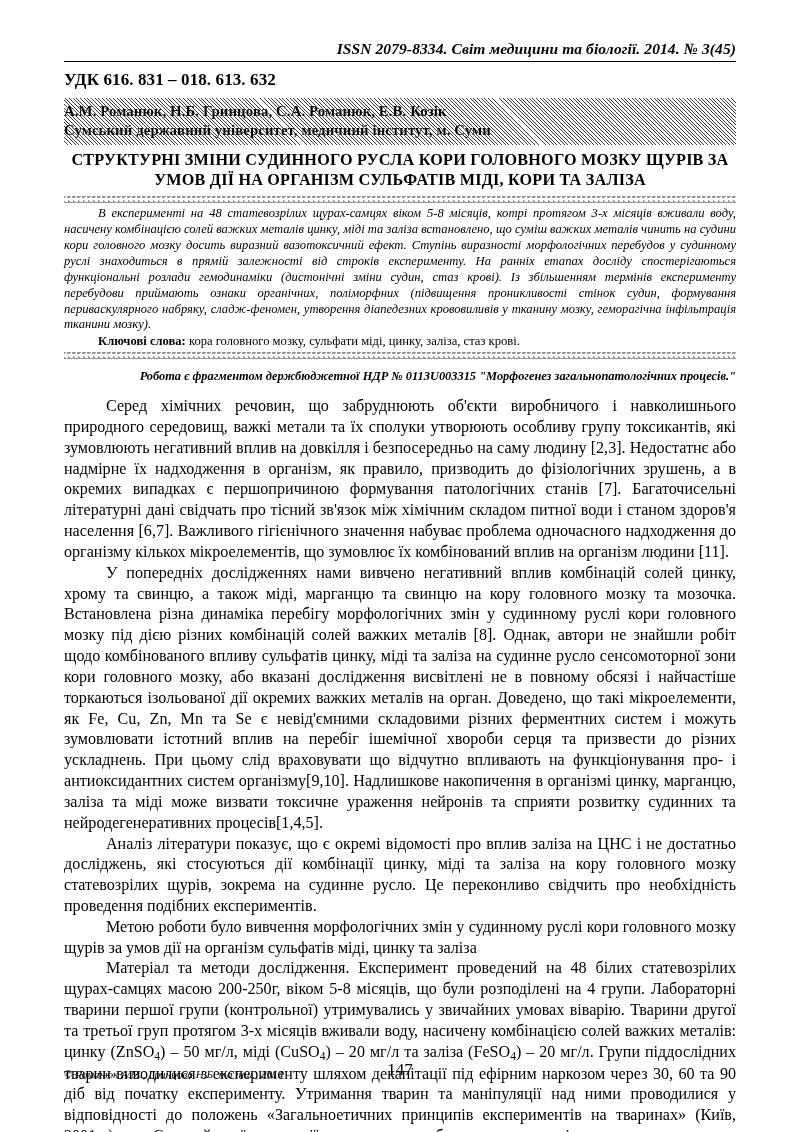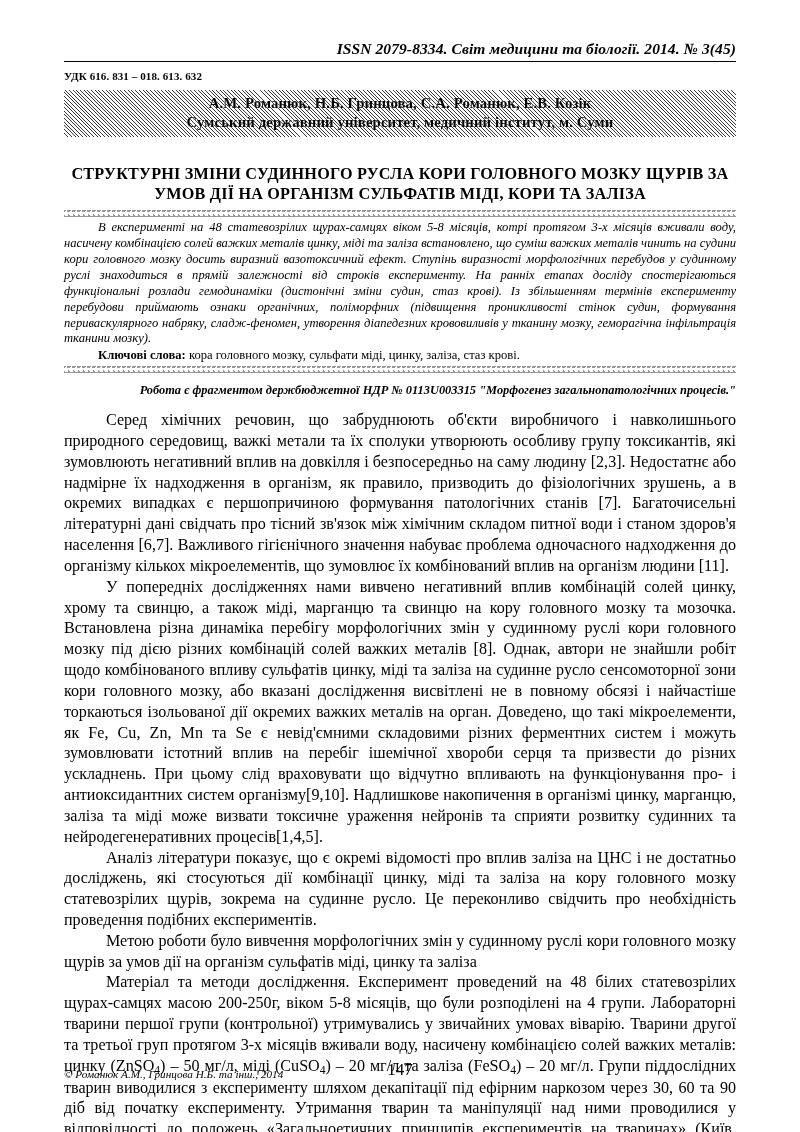"УДК 616. 831 – 018." .udk { font-size: 11px -> 17px }
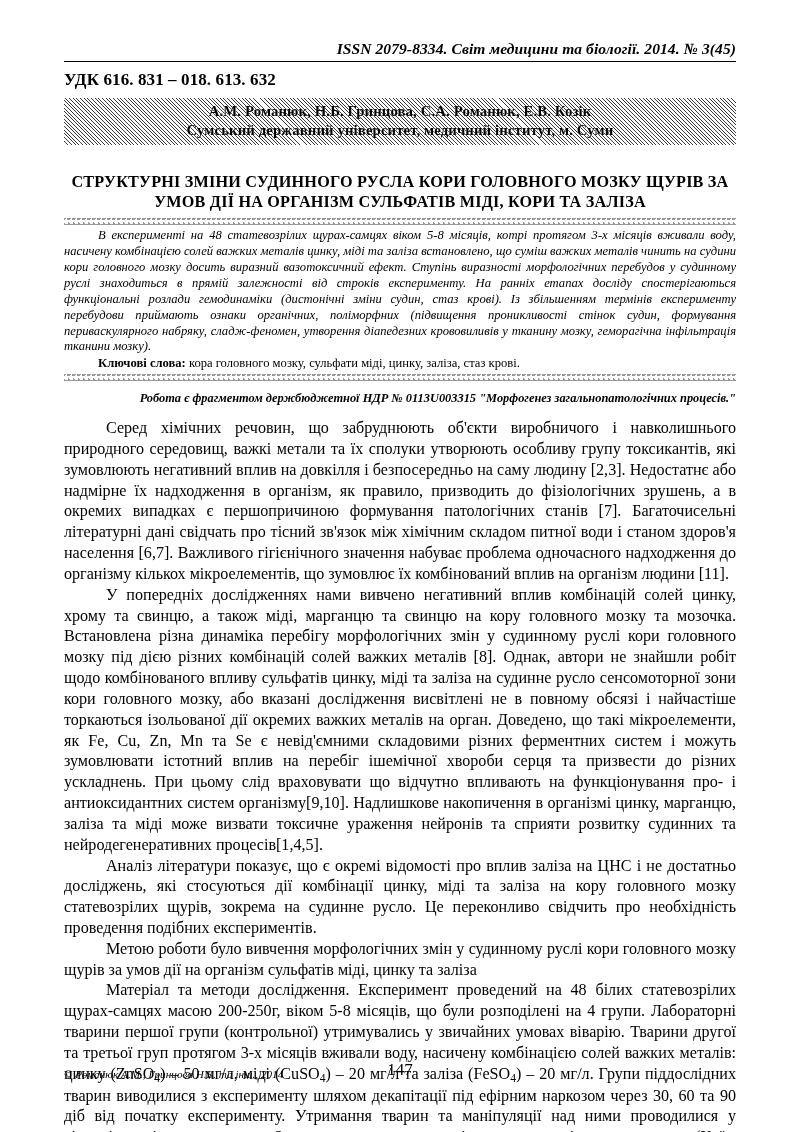"А.М. Романюк, Н.Б. Гринцова, С.А." .author-band { margin-bottom: 27px -> 5px; text-align: center -> none }
